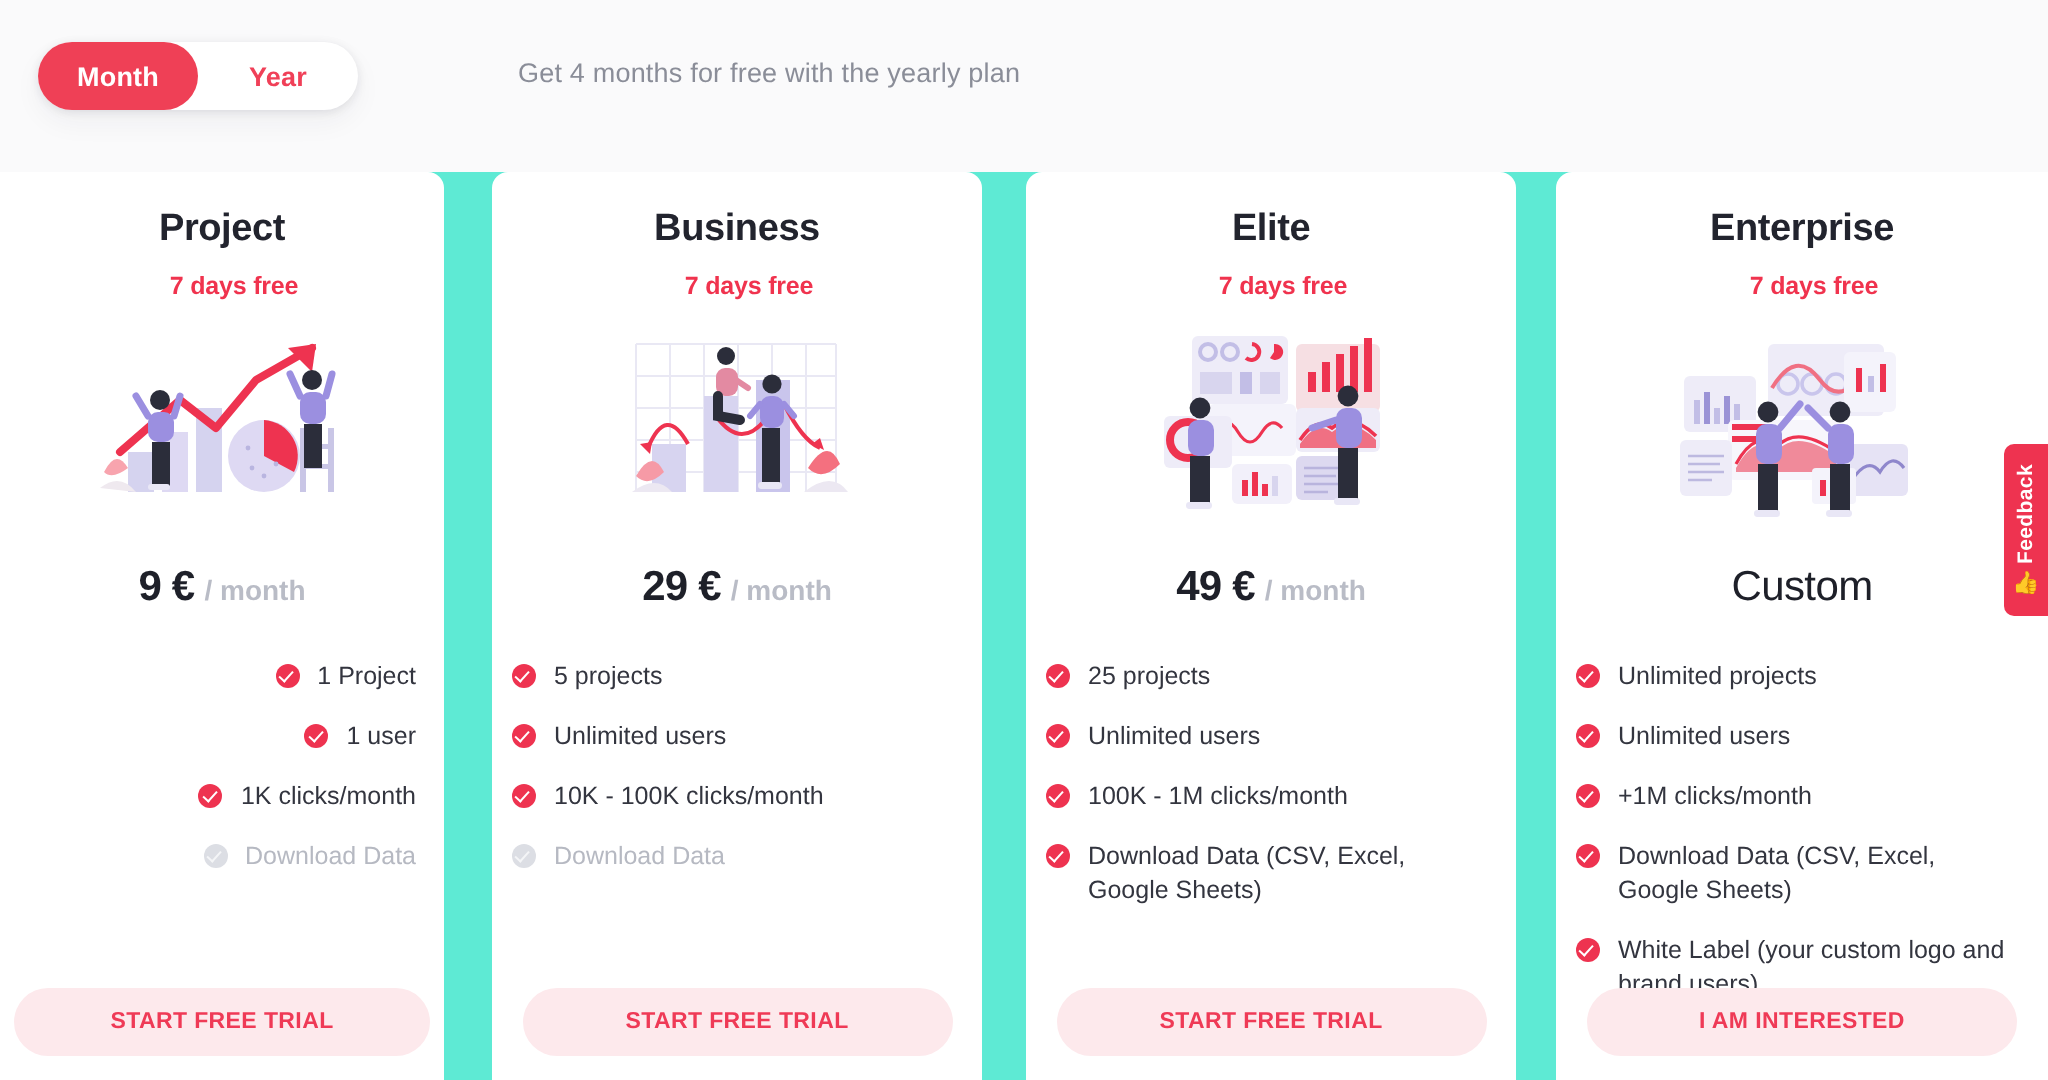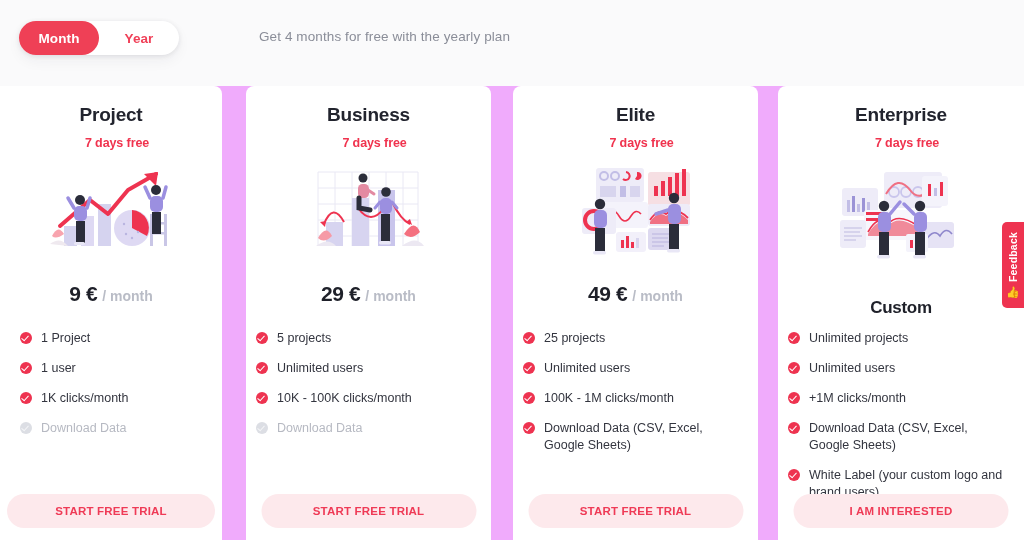"Month" .page { background: #f0abfc -> #5eead4 }
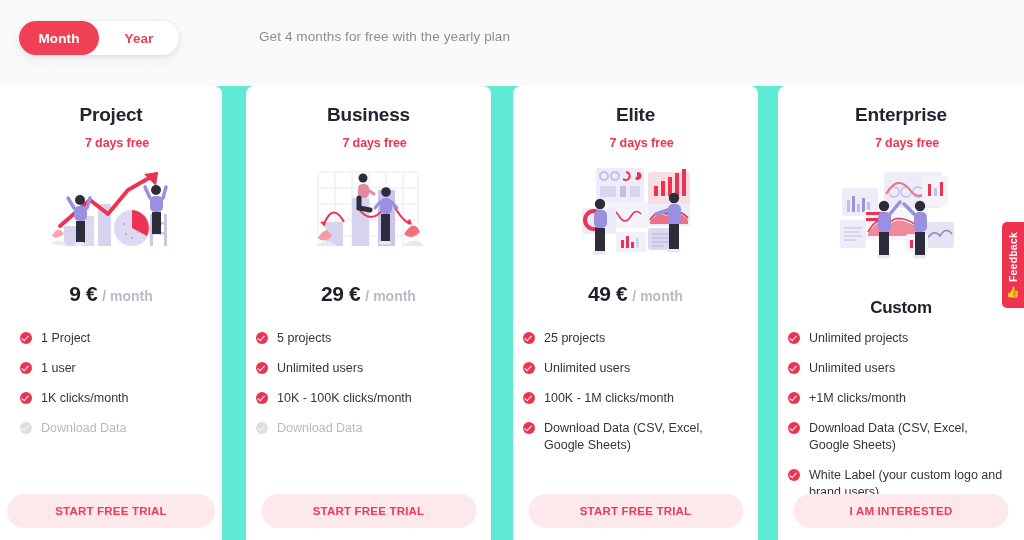"Custom" .price-custom { font-size: 17px -> 21px; font-weight: bold -> normal; margin-top: 16px -> none }
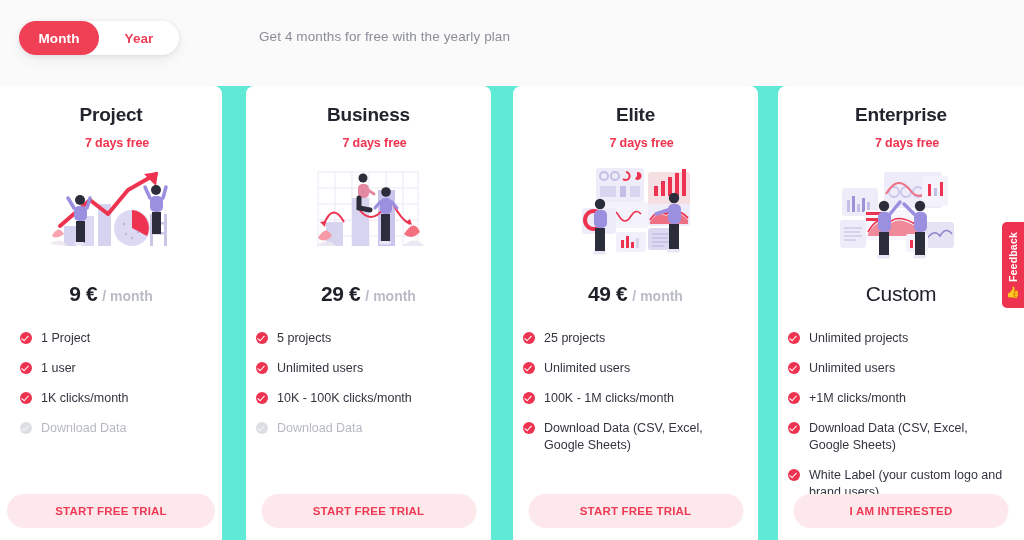"1 Project" .card.c0 .features { align-items: none -> flex-end }
